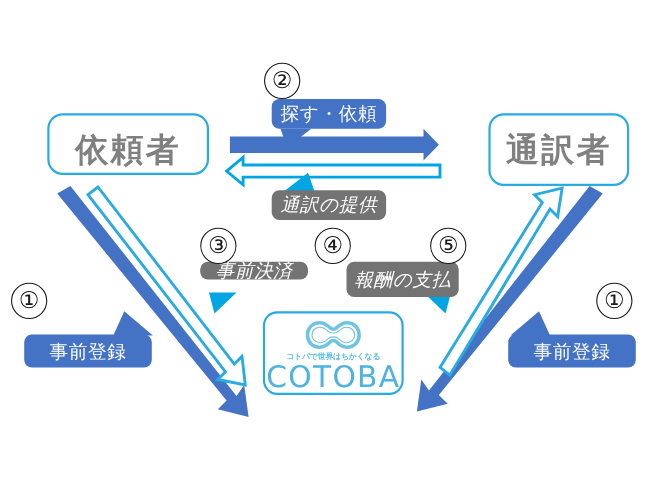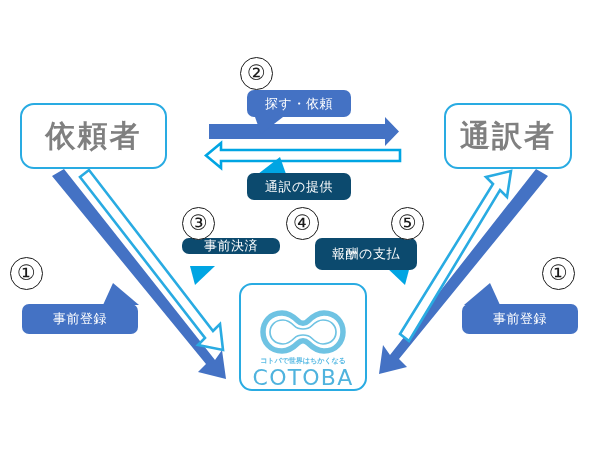"探す・依頼" .callout { font-size: 13px -> 17px }
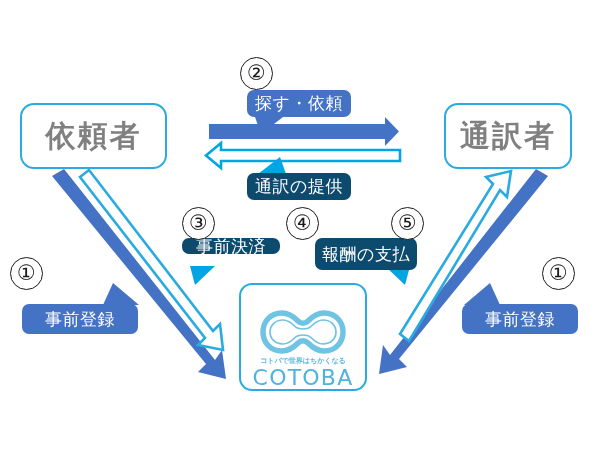"依頼者" #actor-client { align-items: none -> flex-end; height: 66px -> 56px; left: 20px -> 43px }
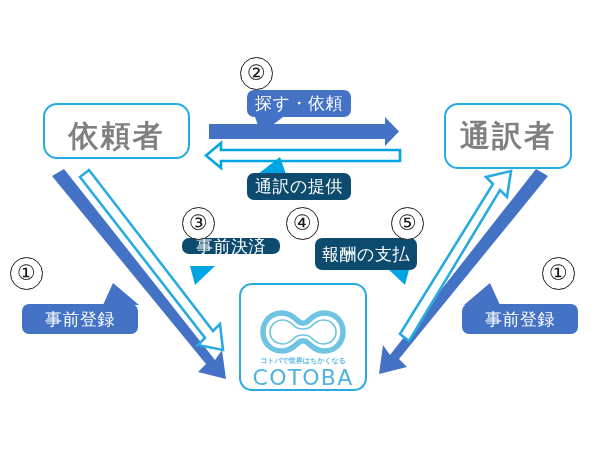"通訳の提供" .callout.cyan { background: #0c4a6e -> #737373; font-style: none -> italic }
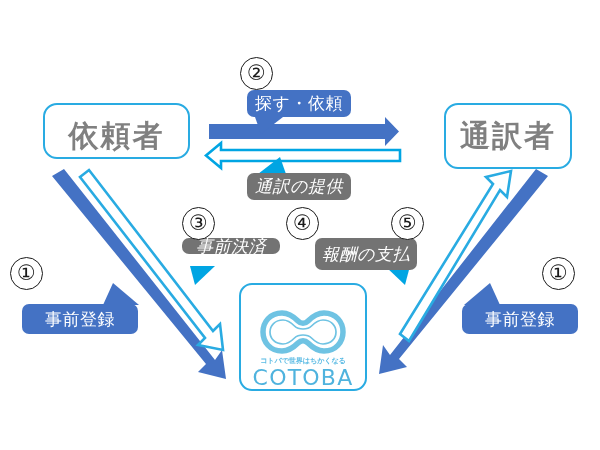"コトバで世界はちかくなる" #platform-card { height: 108px -> 76px; justify-content: flex-end -> space-between }
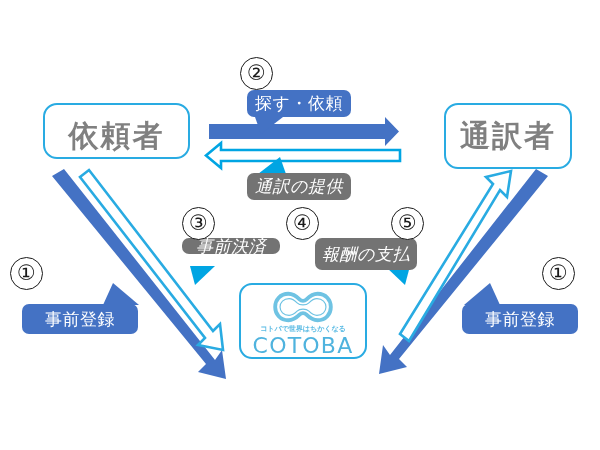"COTOBA" .logo-wordmark { font-size: 22px -> 27px }
